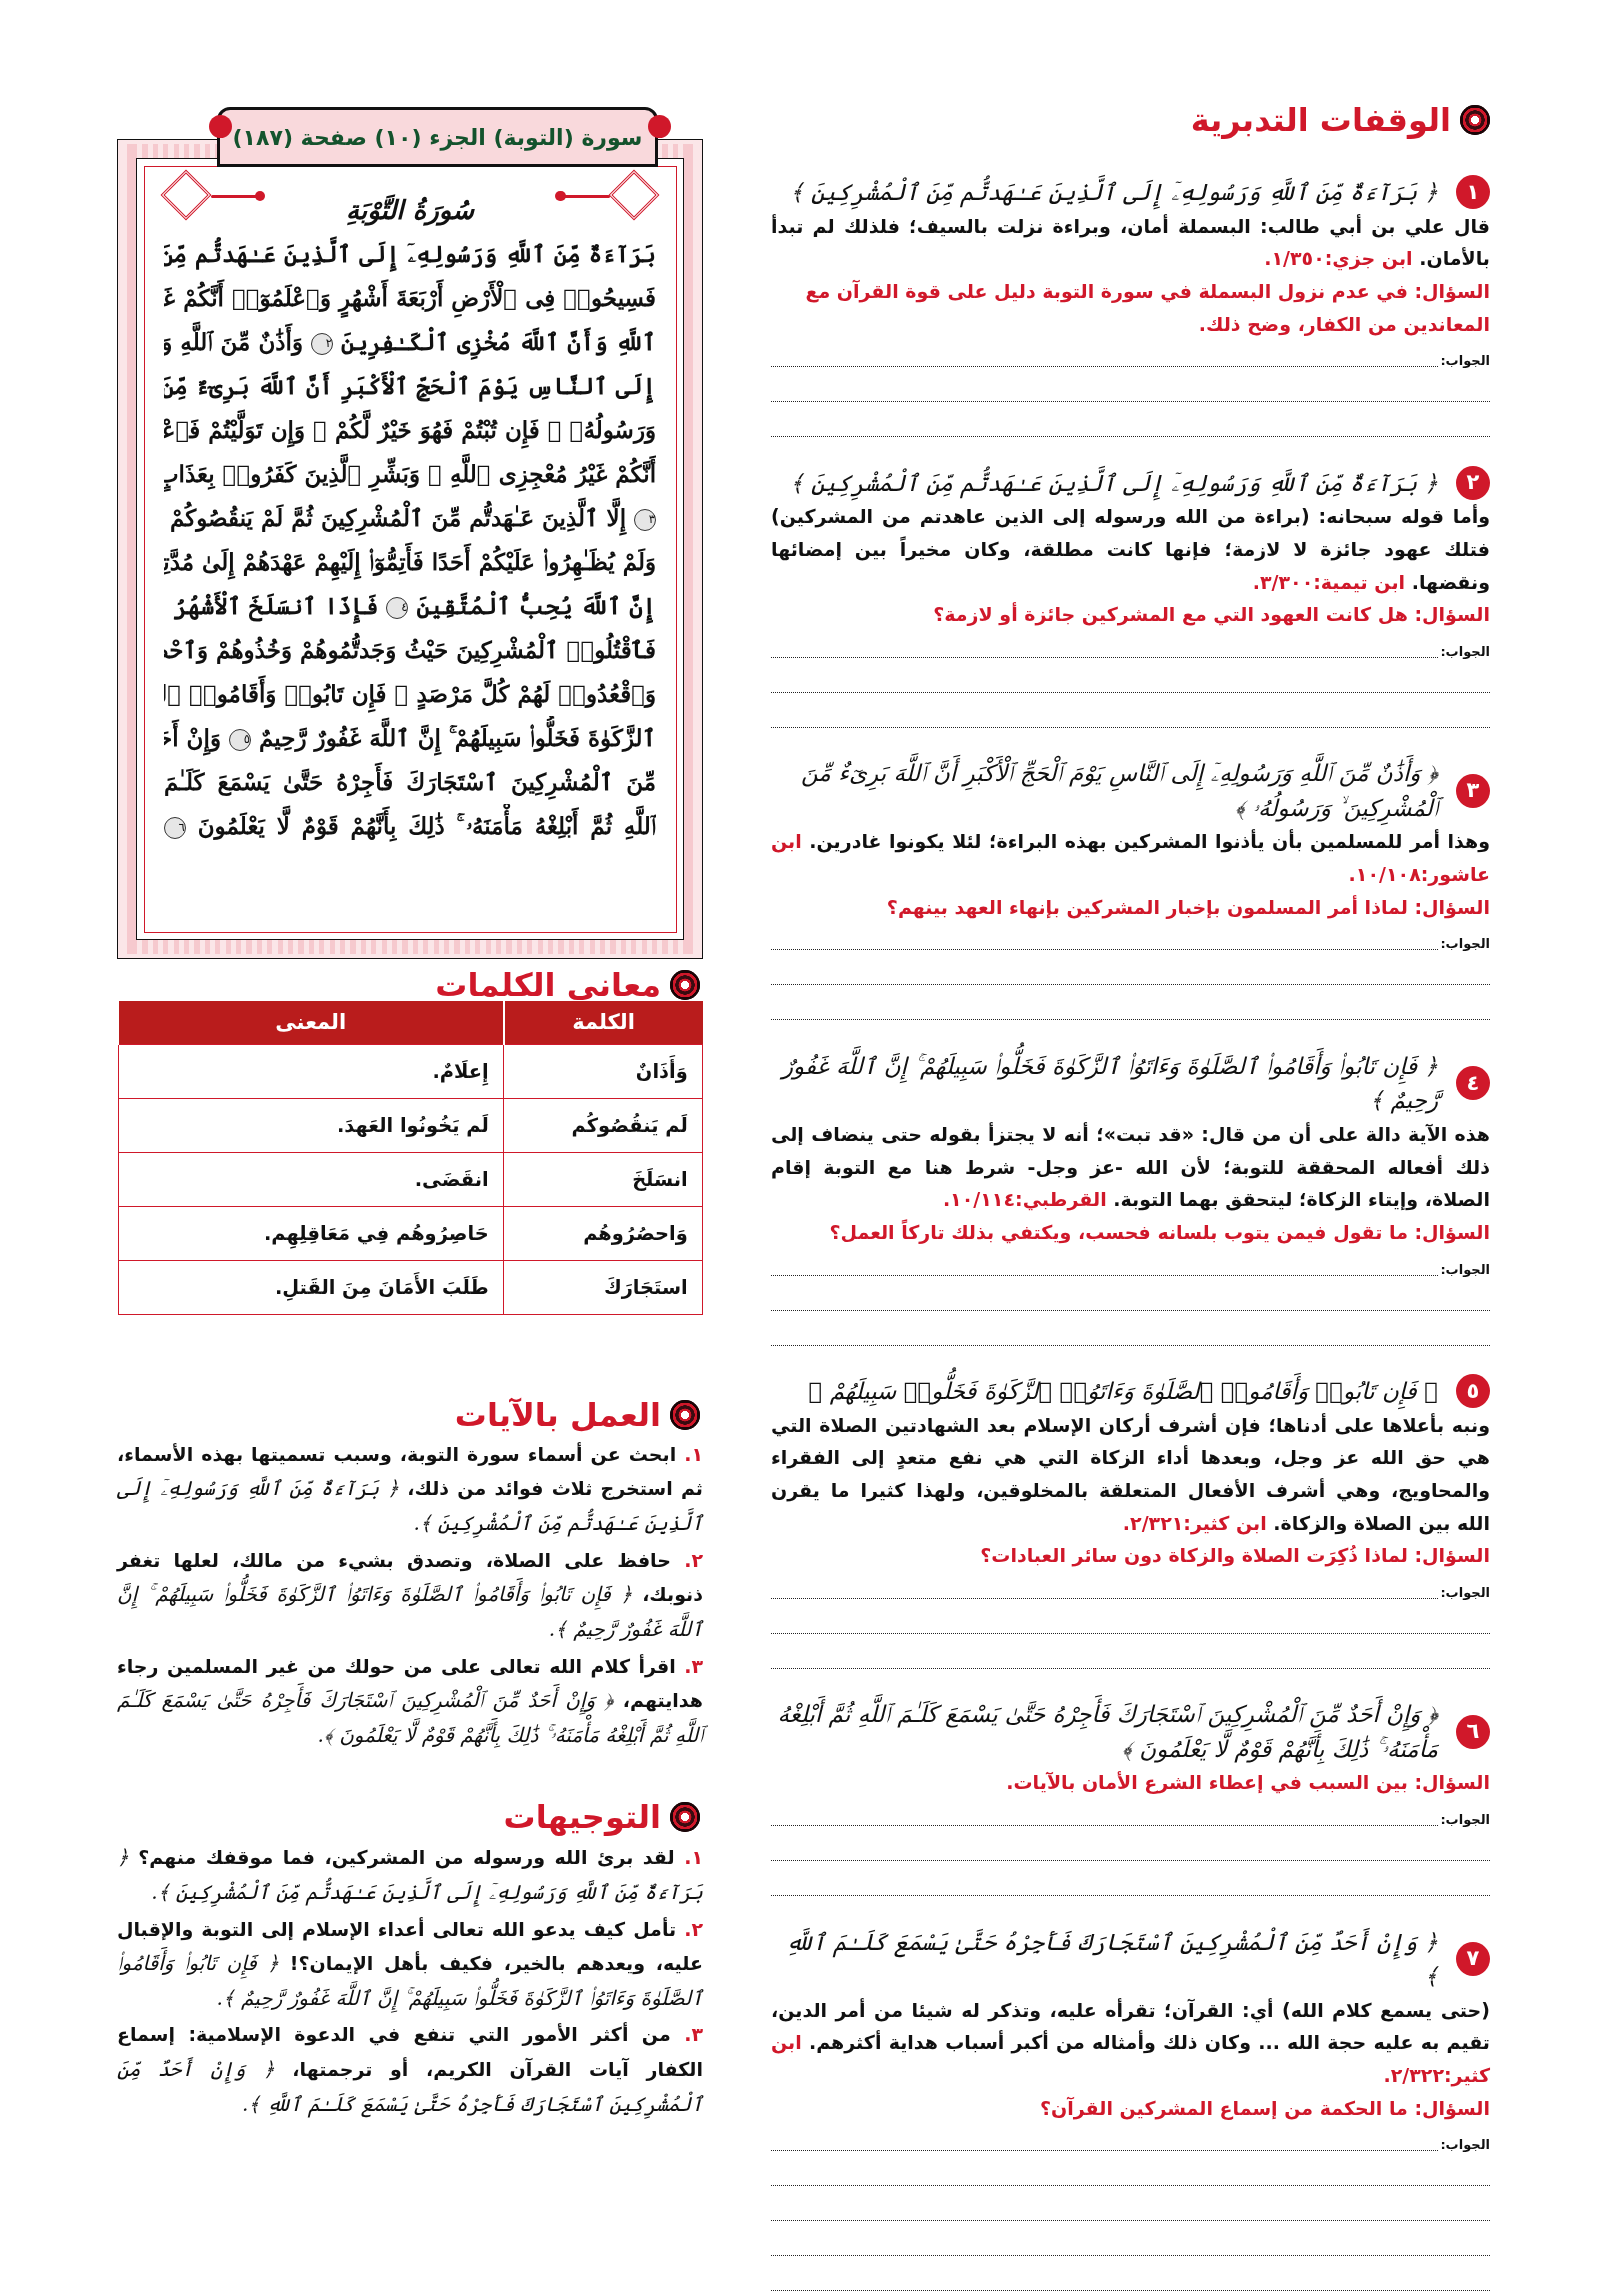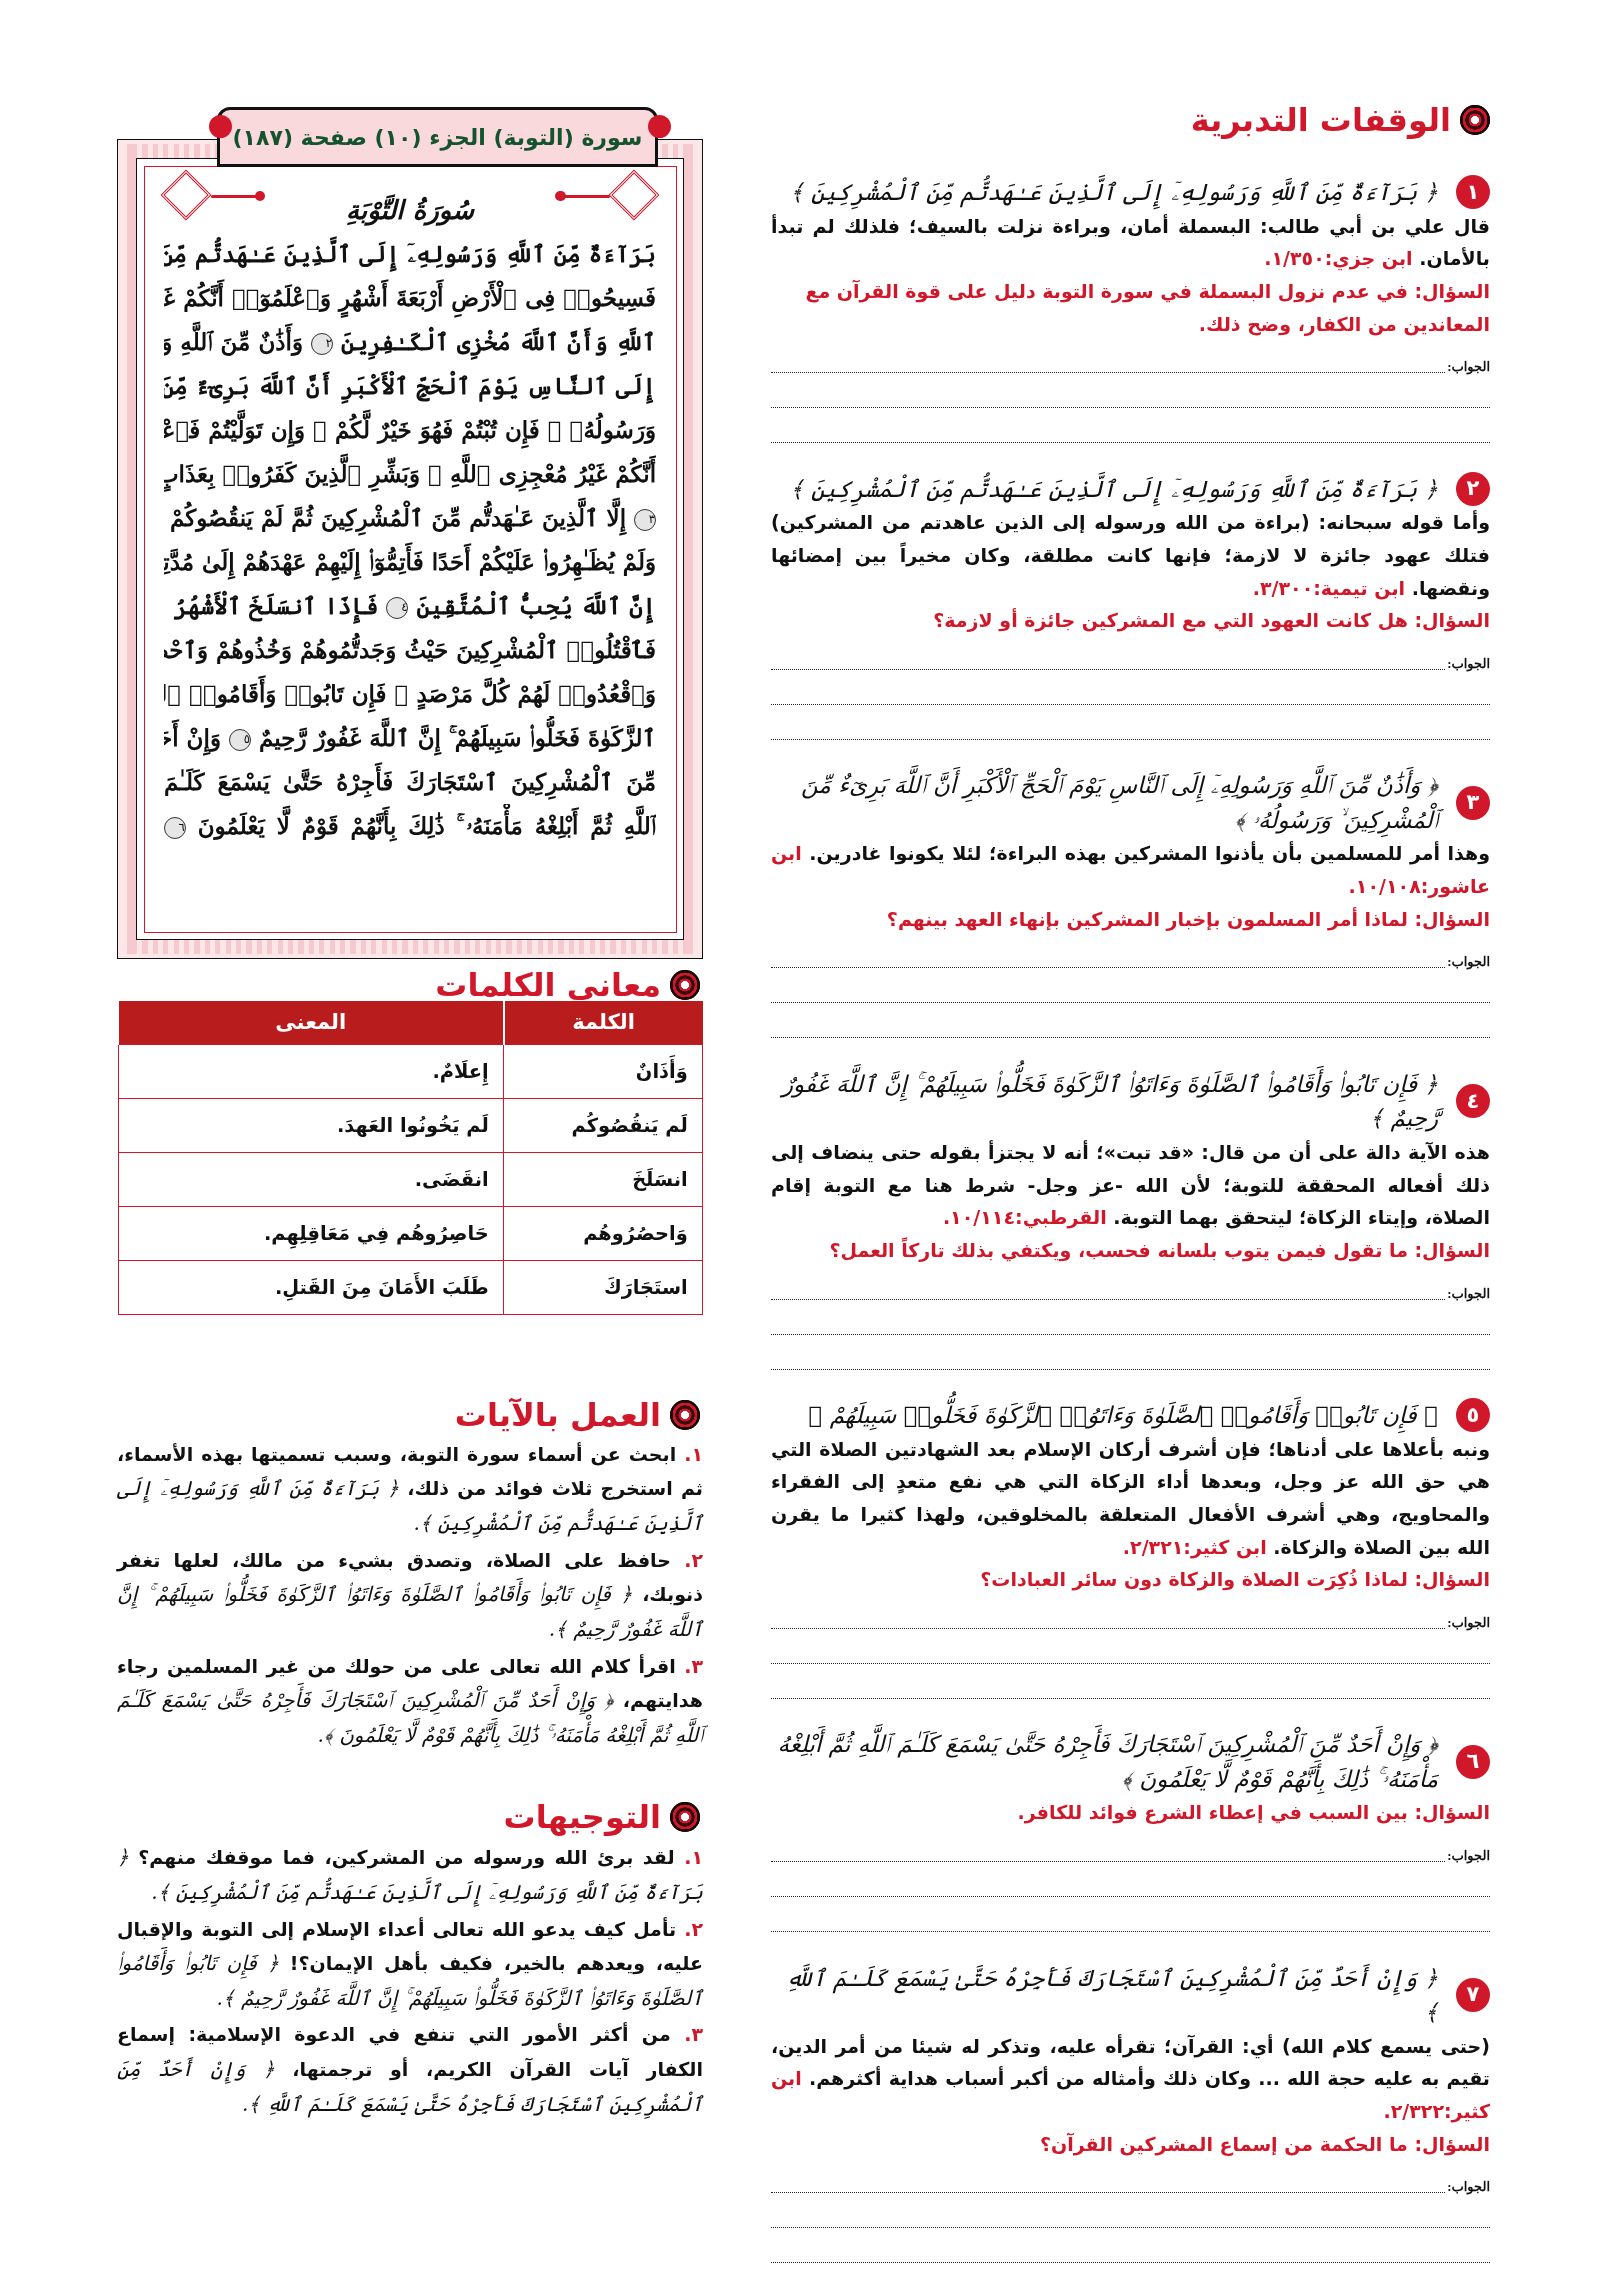"الجواب:" .answer-block { font-family: Liberation Serif, serif -> none; margin-top: 20px -> 14px }
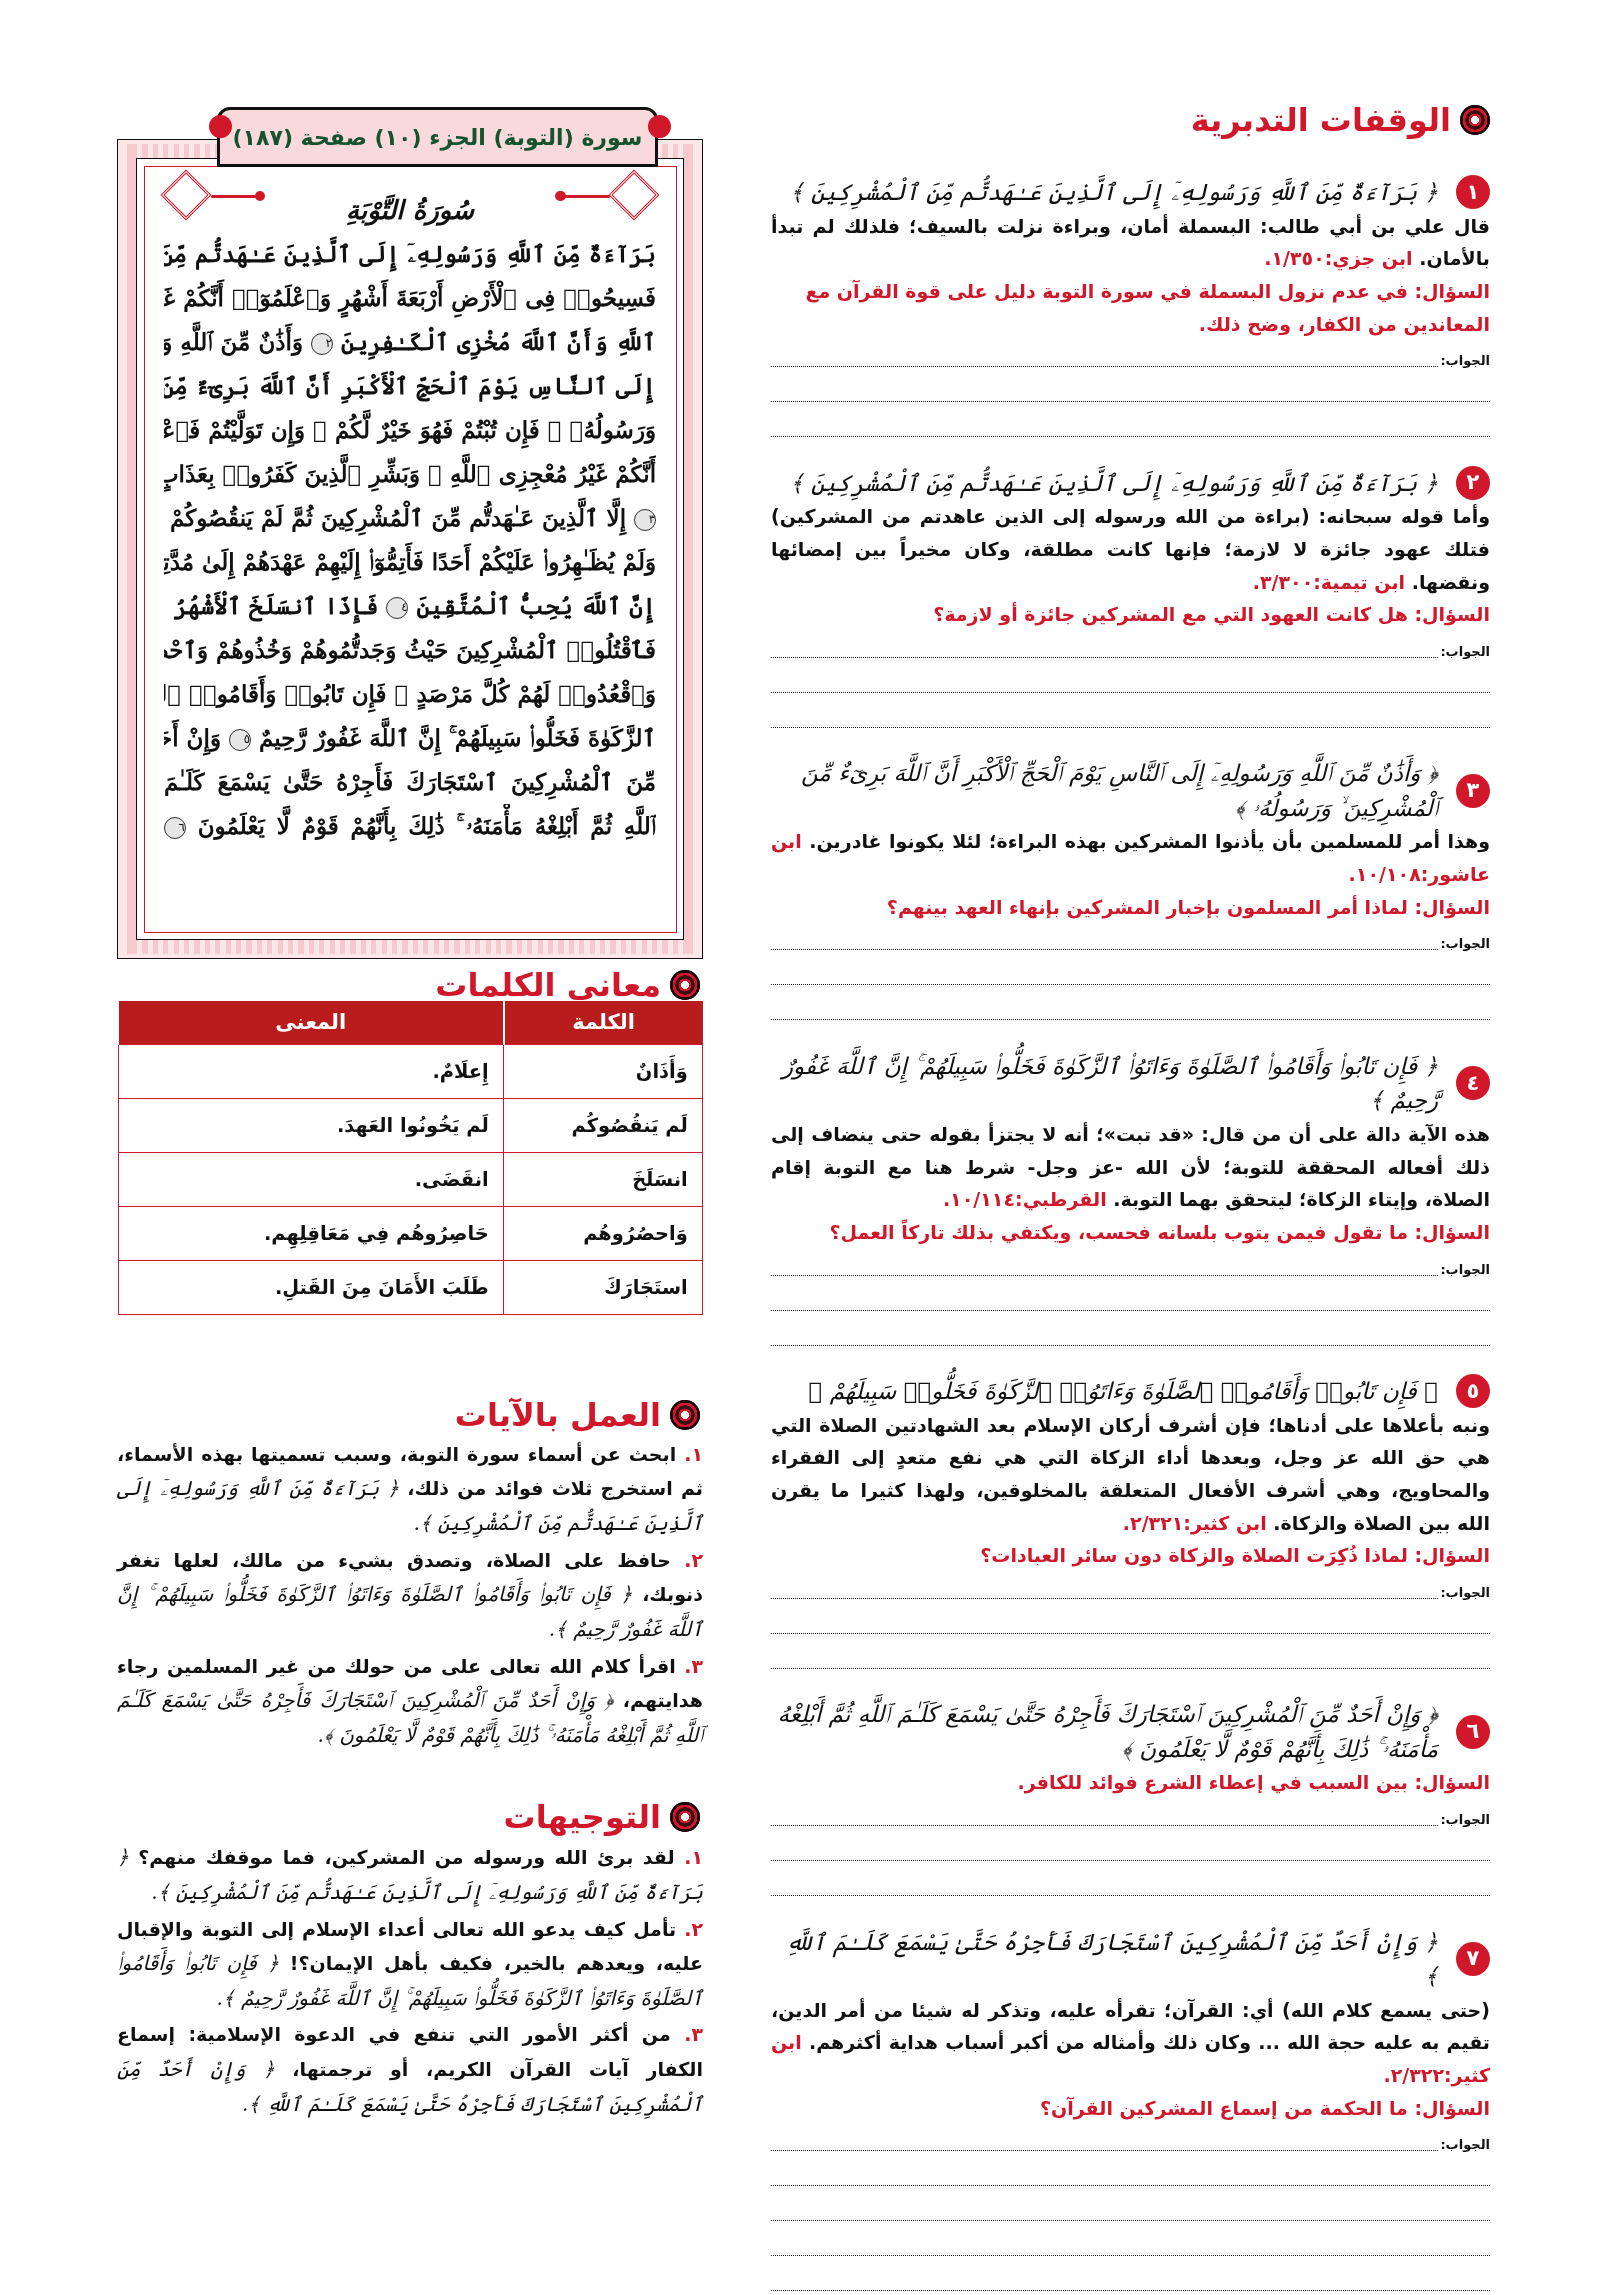"السؤال: بين السبب في إعطاء" div.stop-q { text: فوائد للكافر -> الأمان بالآيات }
